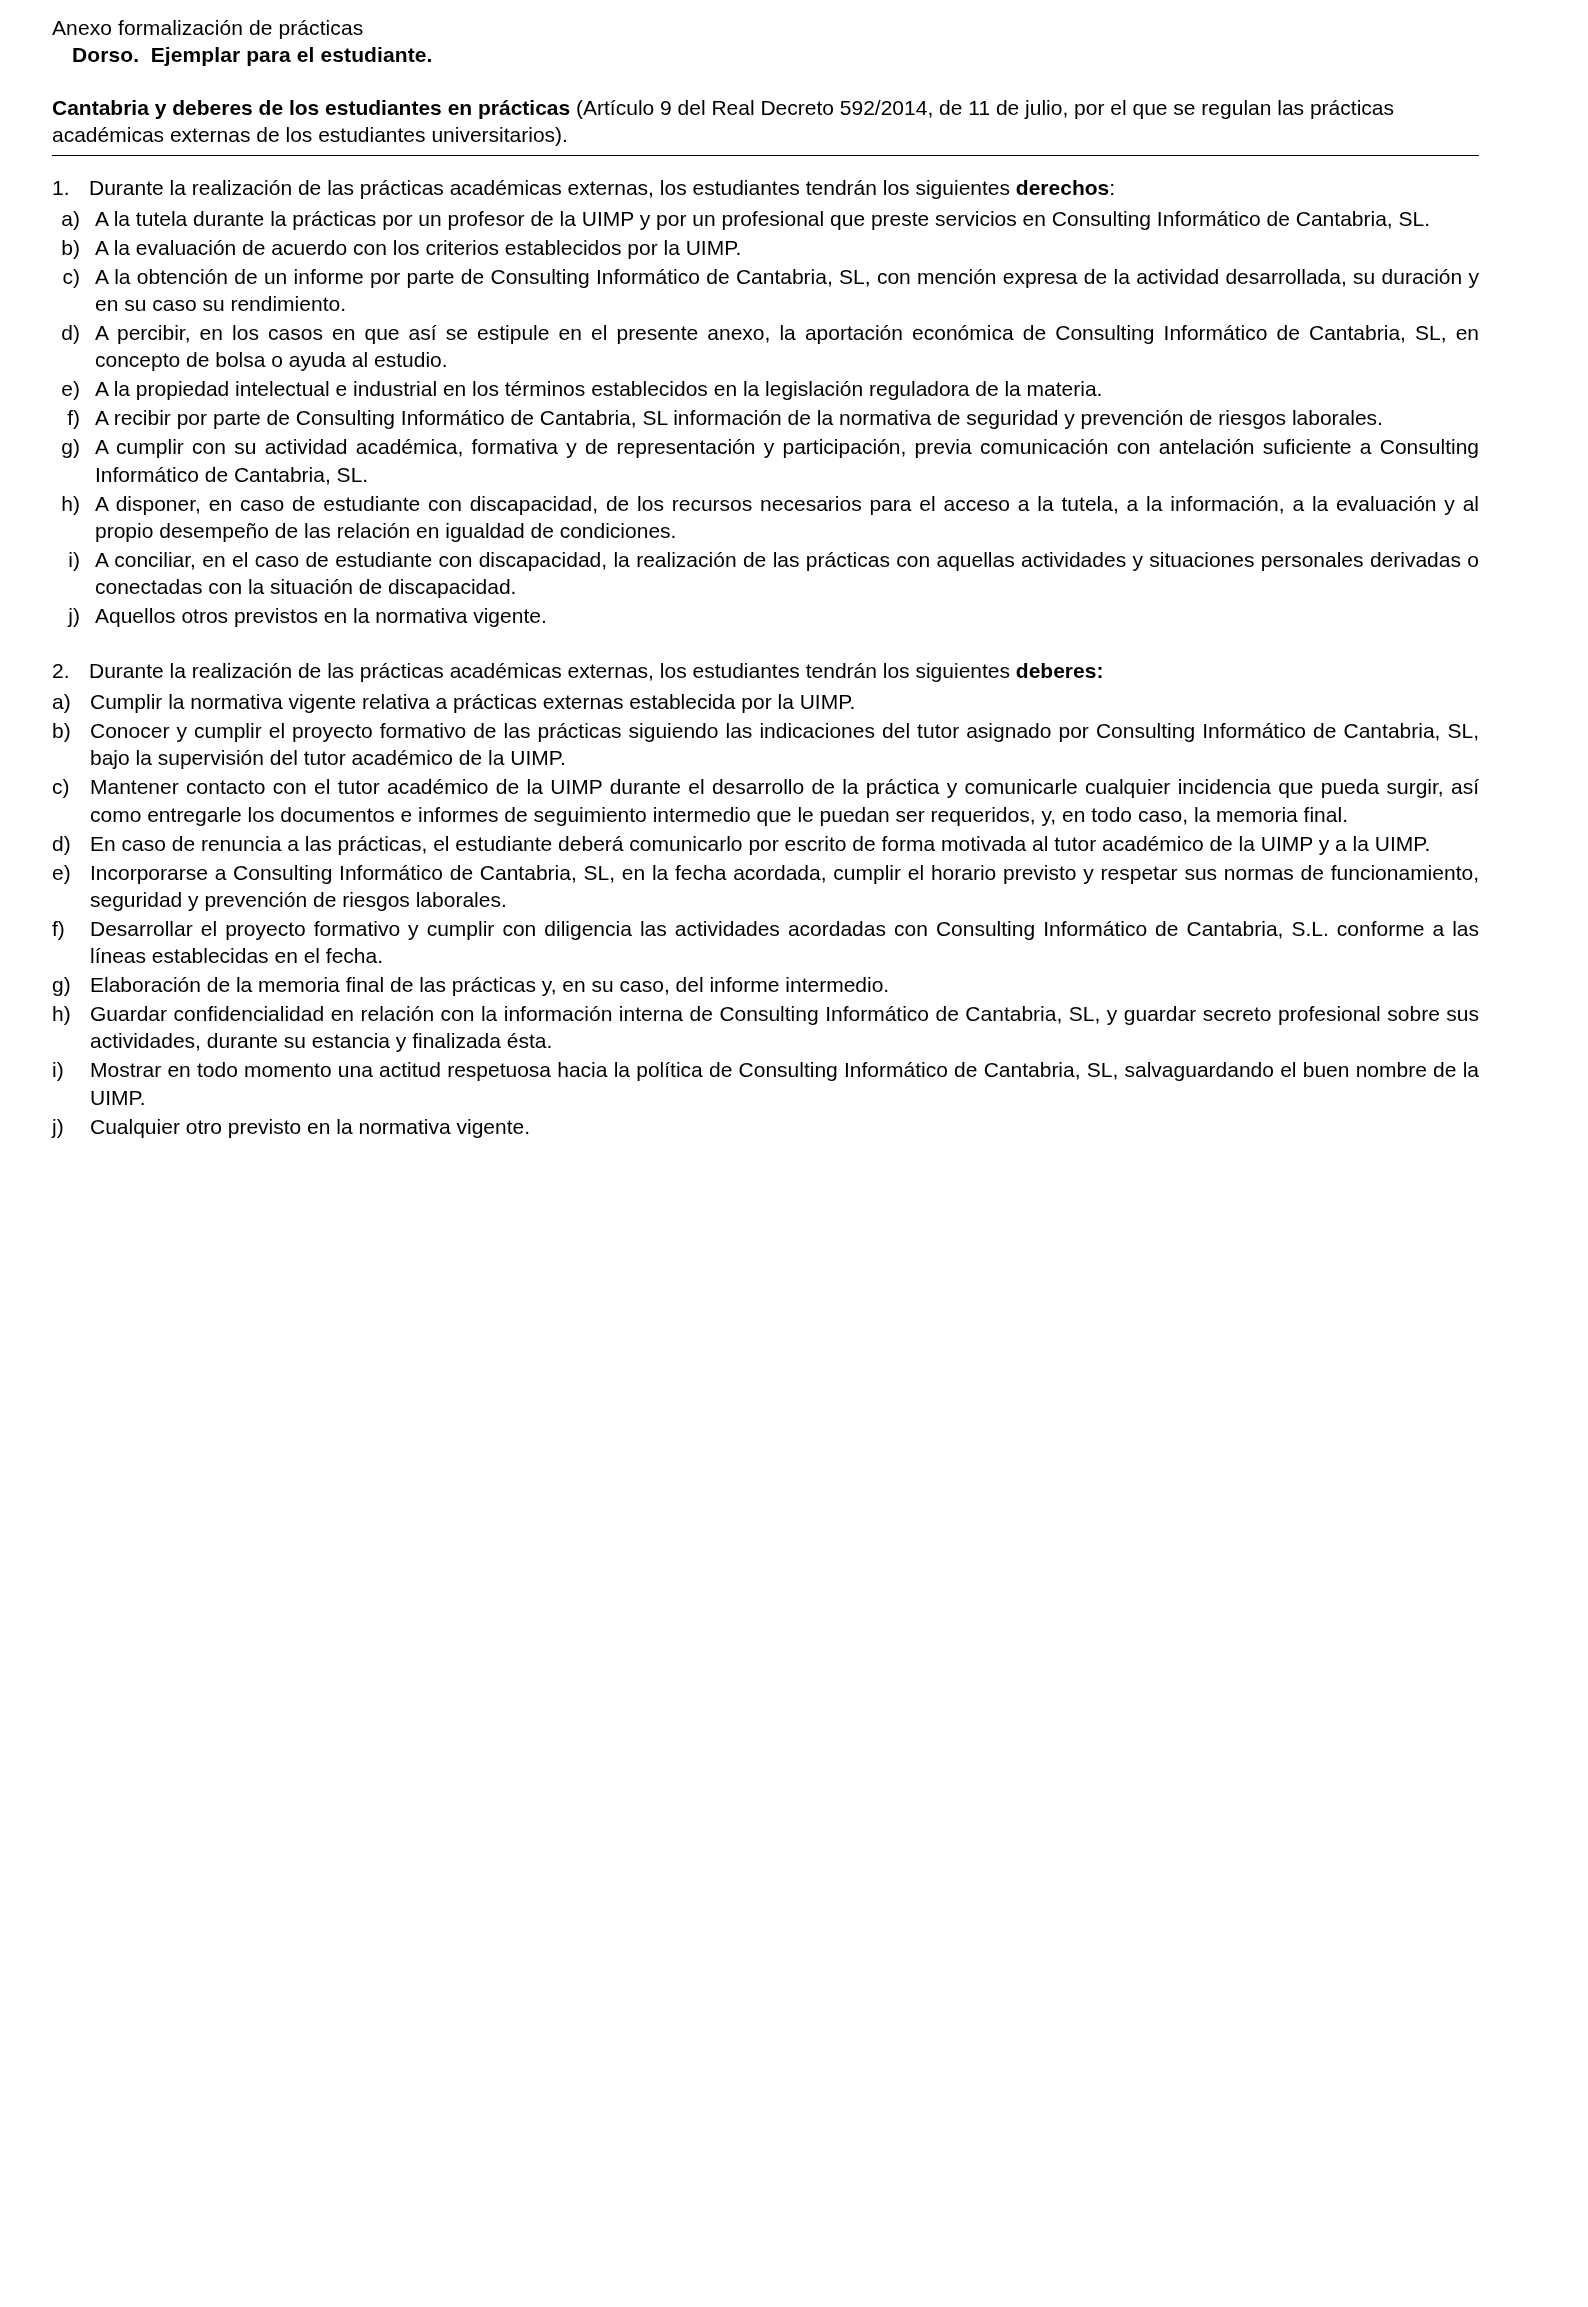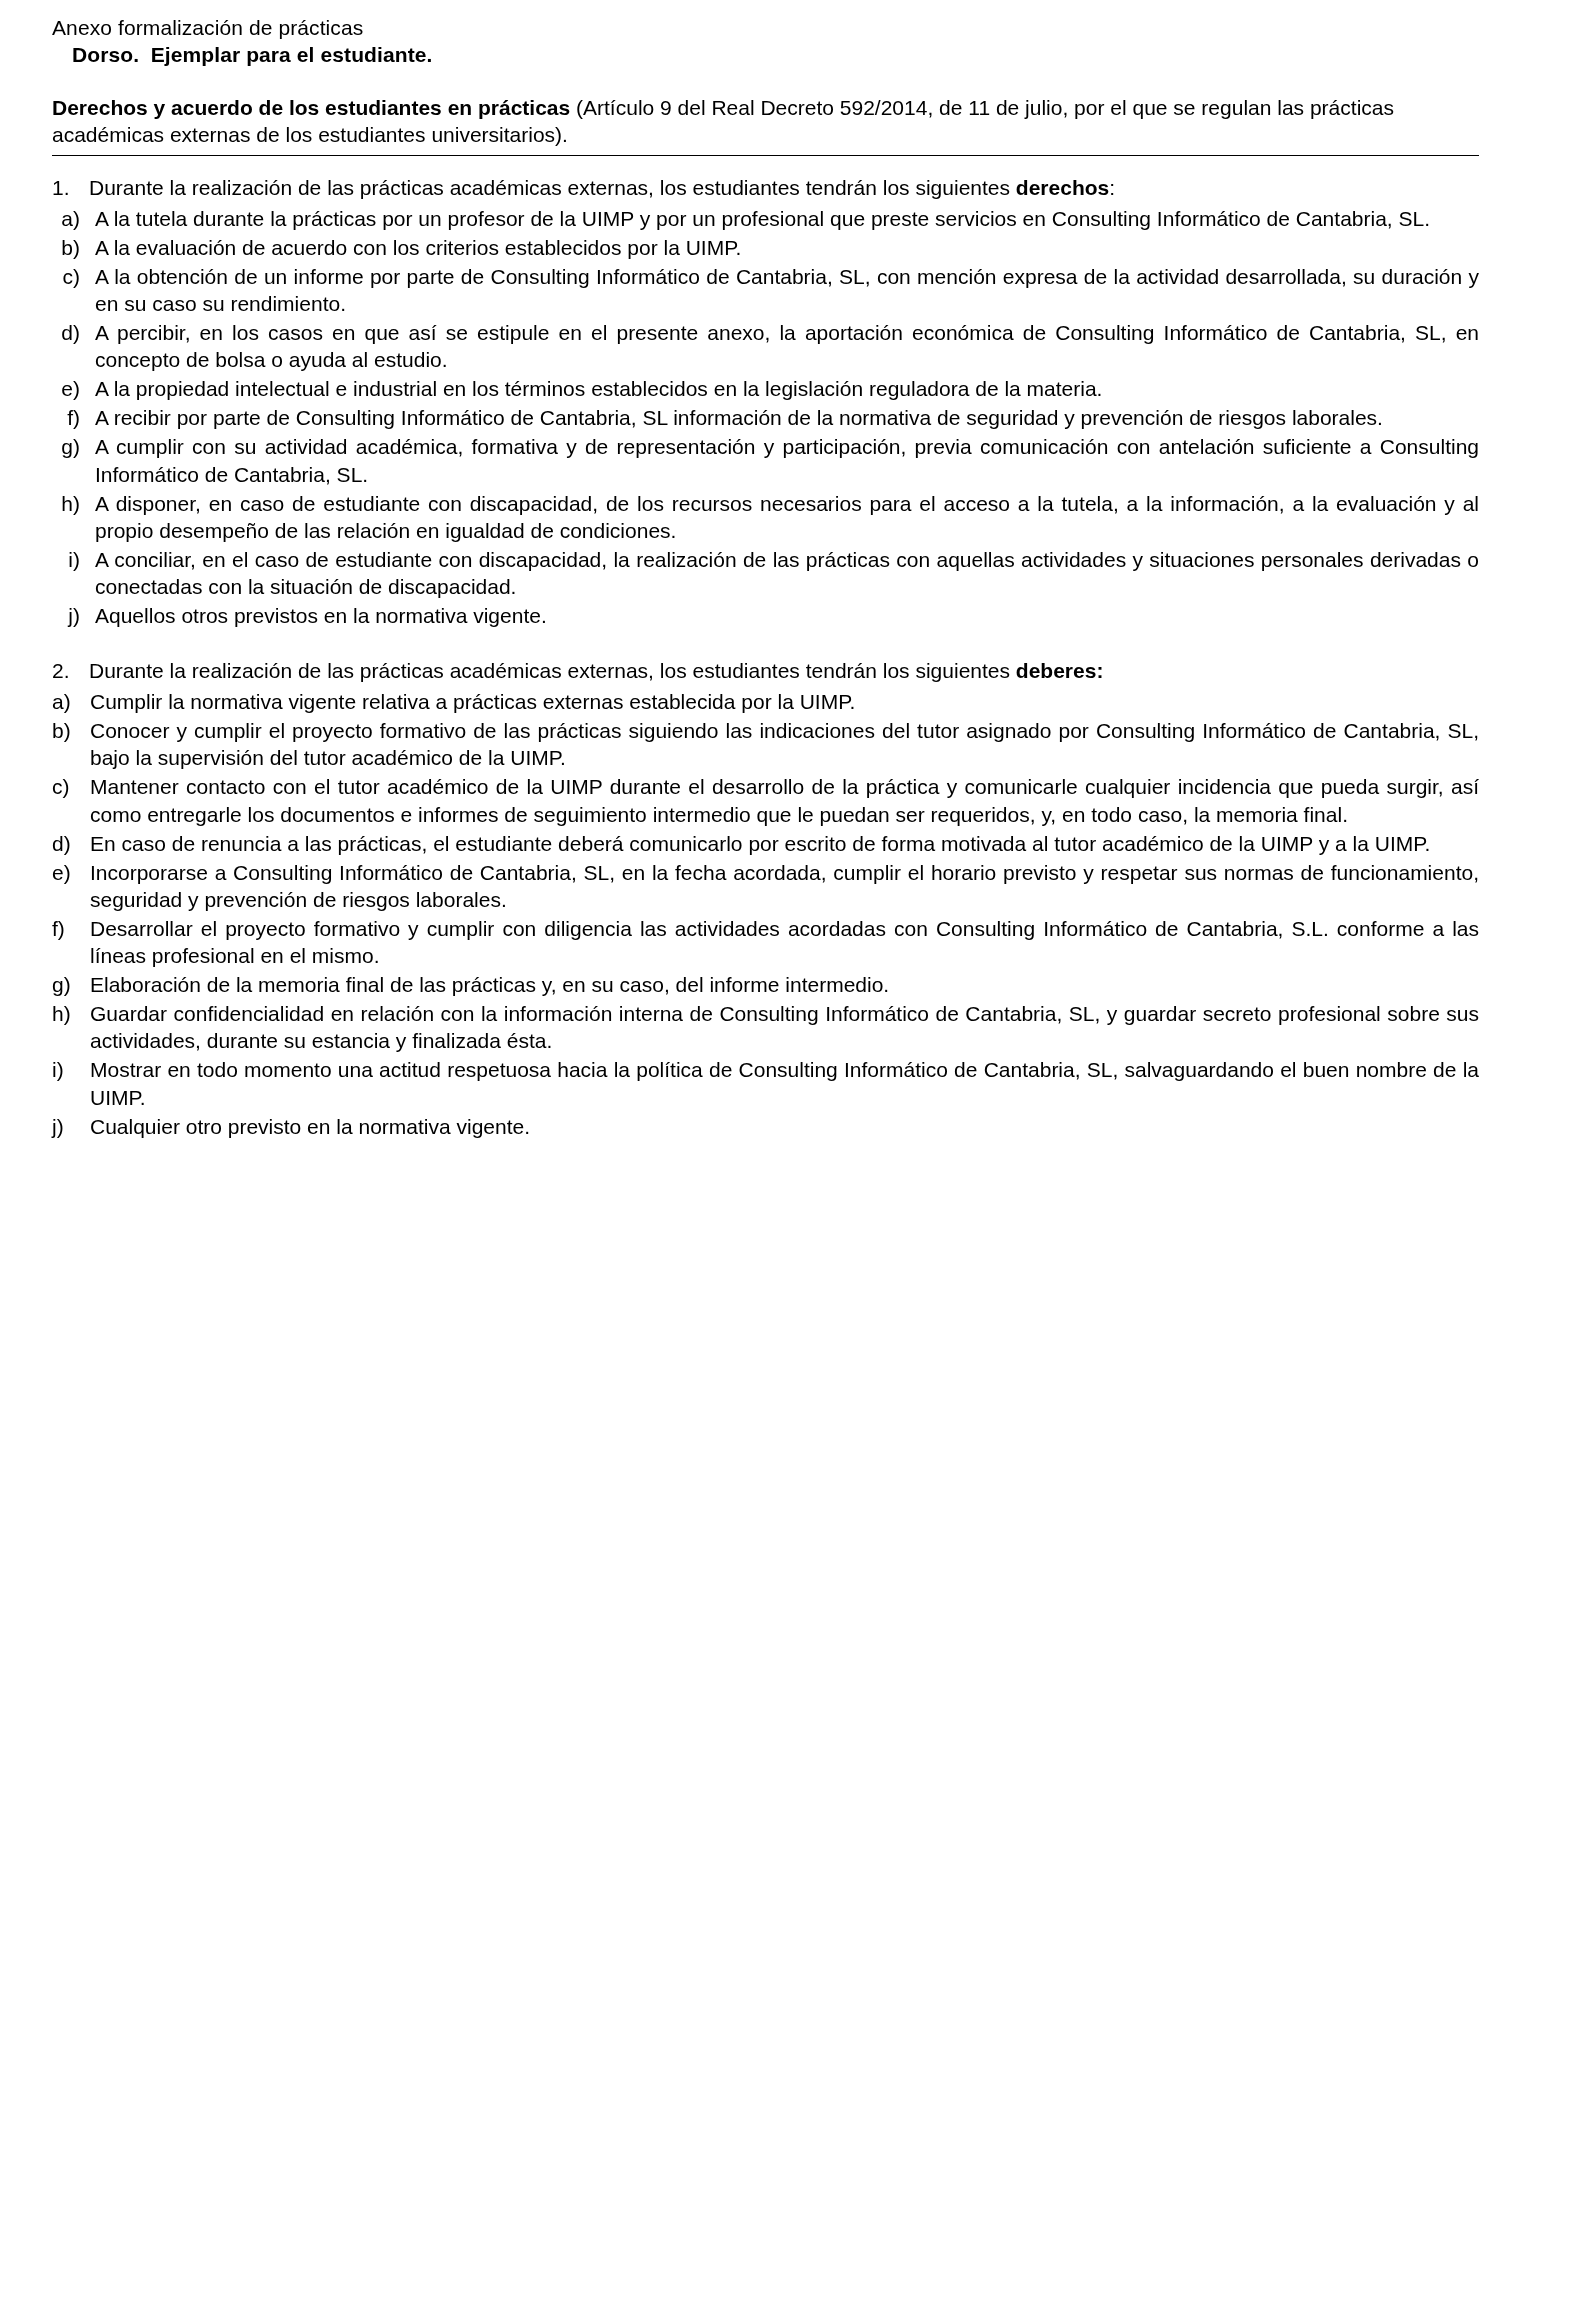"Derechos y acuerdo de los" b { text: Derechos y acuerdo -> Cantabria y deberes }
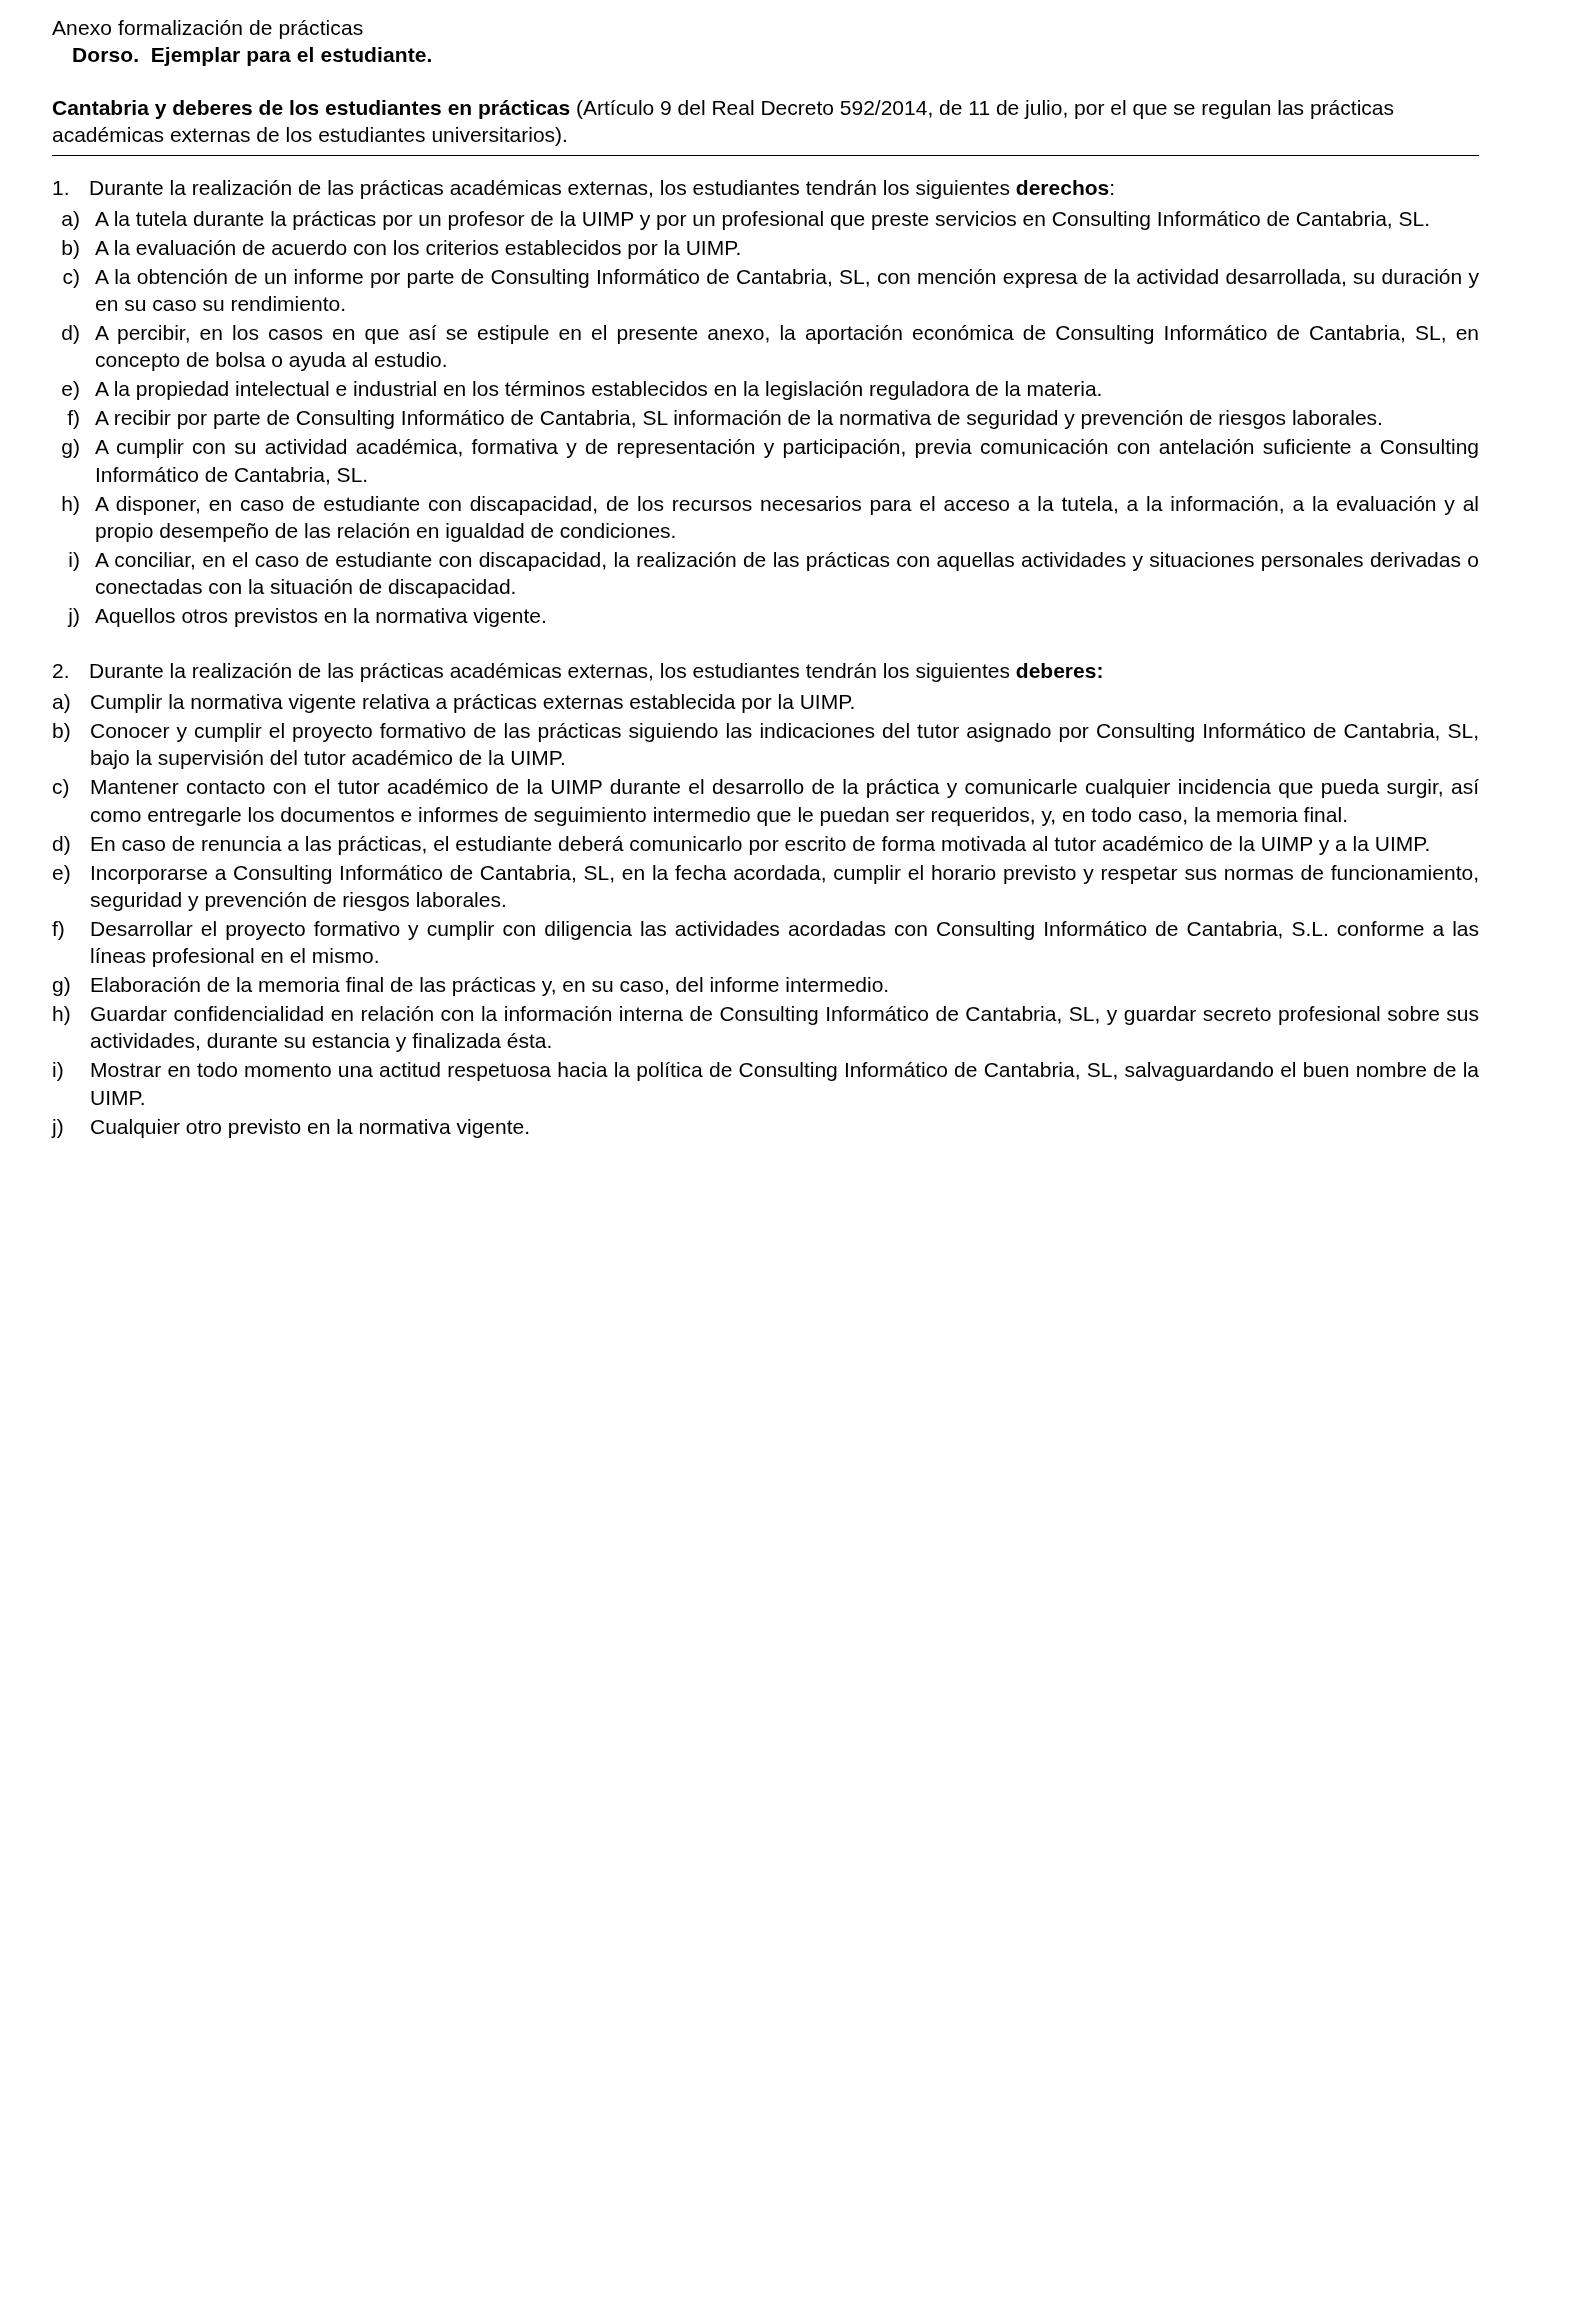"Desarrollar el proyecto formativo y" div.body { text: profesional en el mismo -> establecidas en el fecha }
